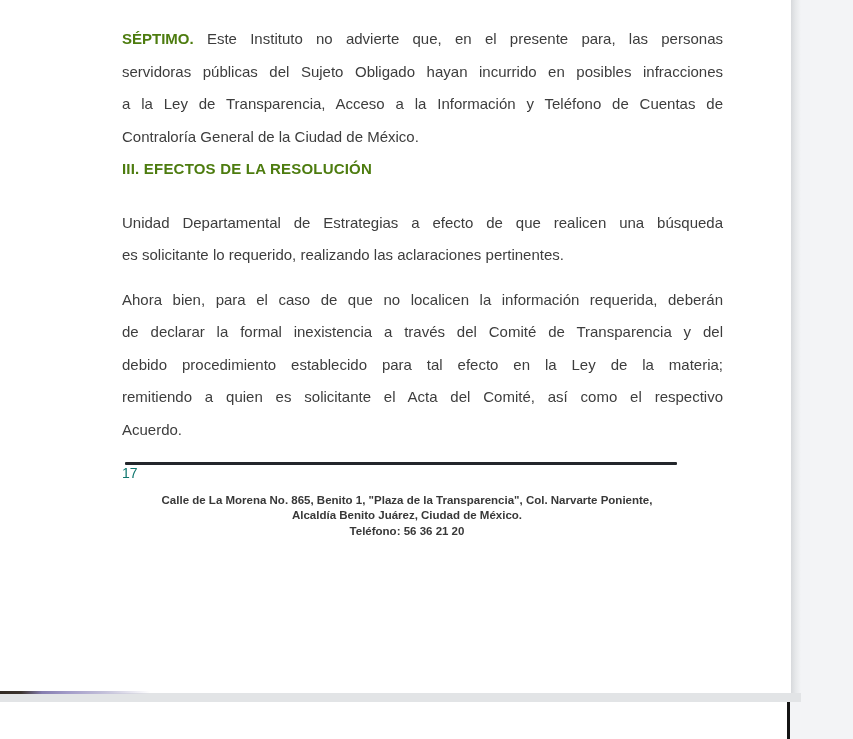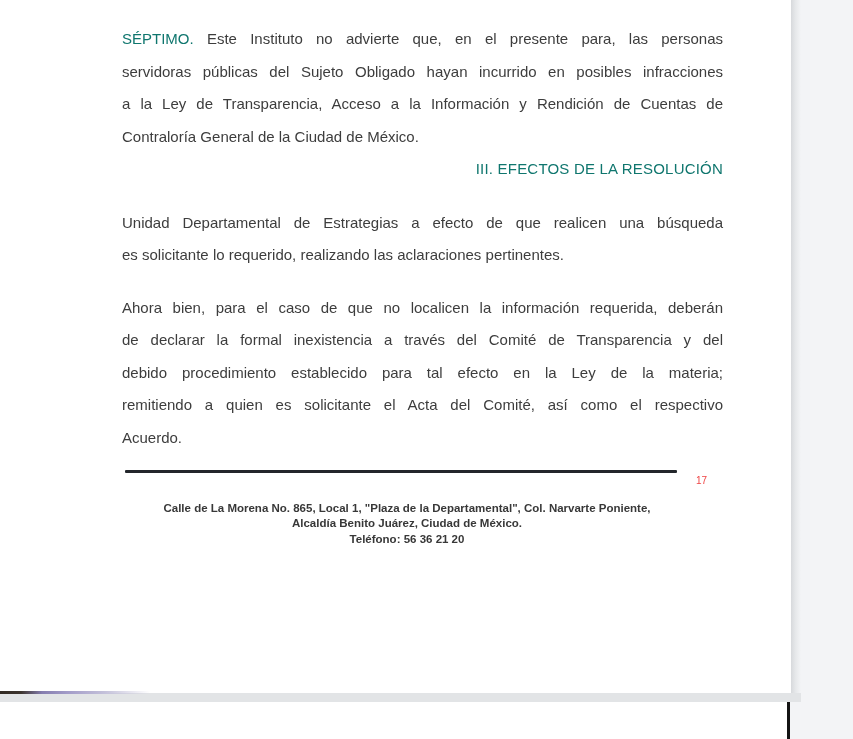"SÉPTIMO." .line b, .heading { color: #0f766e -> #4d7c0f; font-weight: normal -> bold }
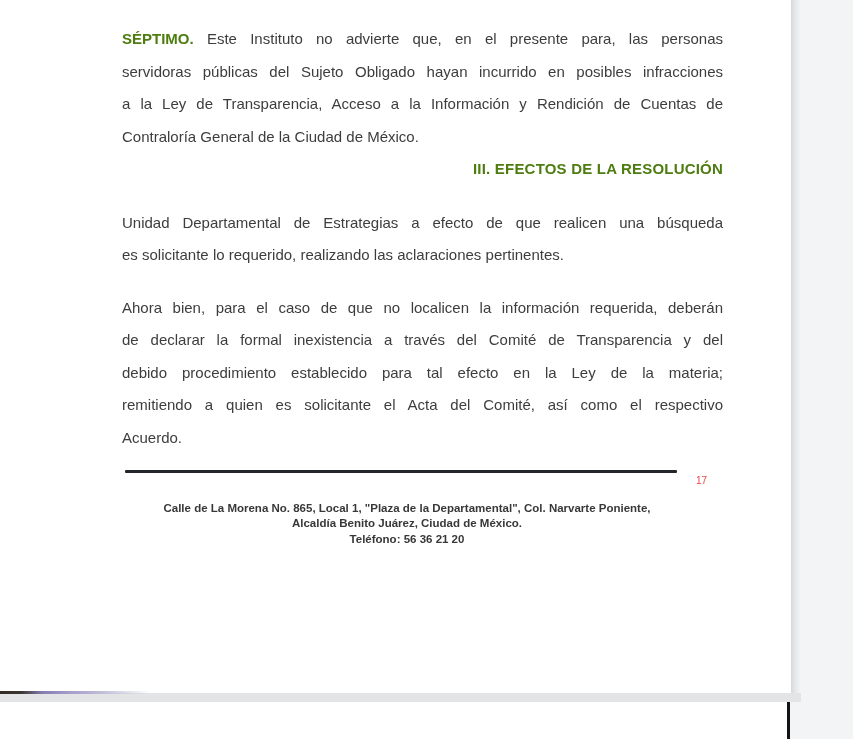"a la Ley de Transparencia," div.line { text: Rendición -> Teléfono }
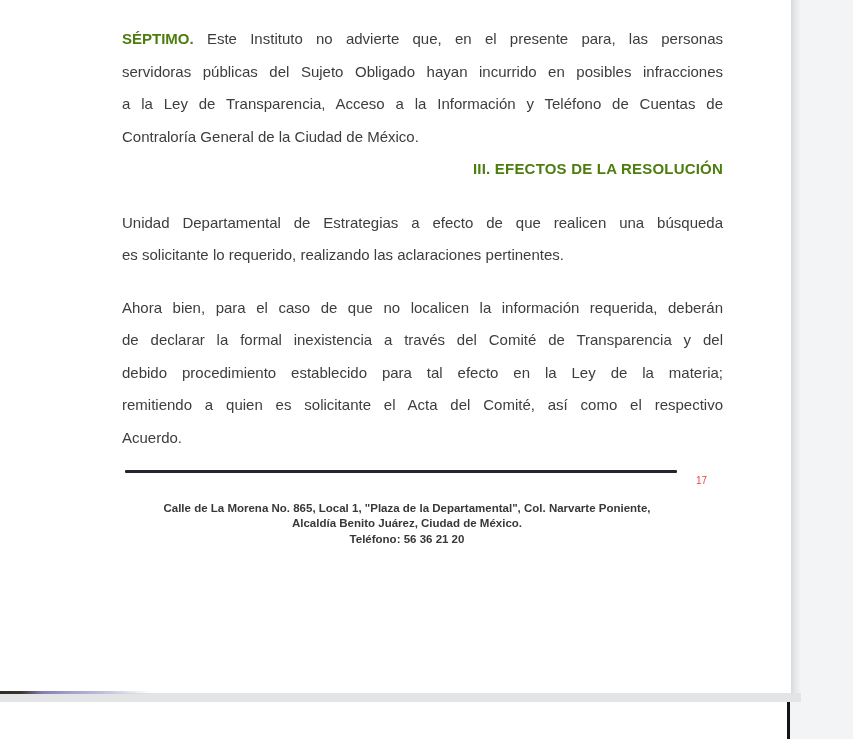"III. EFECTOS DE LA RESOLUCIÓN" .heading { text-align: right -> left }
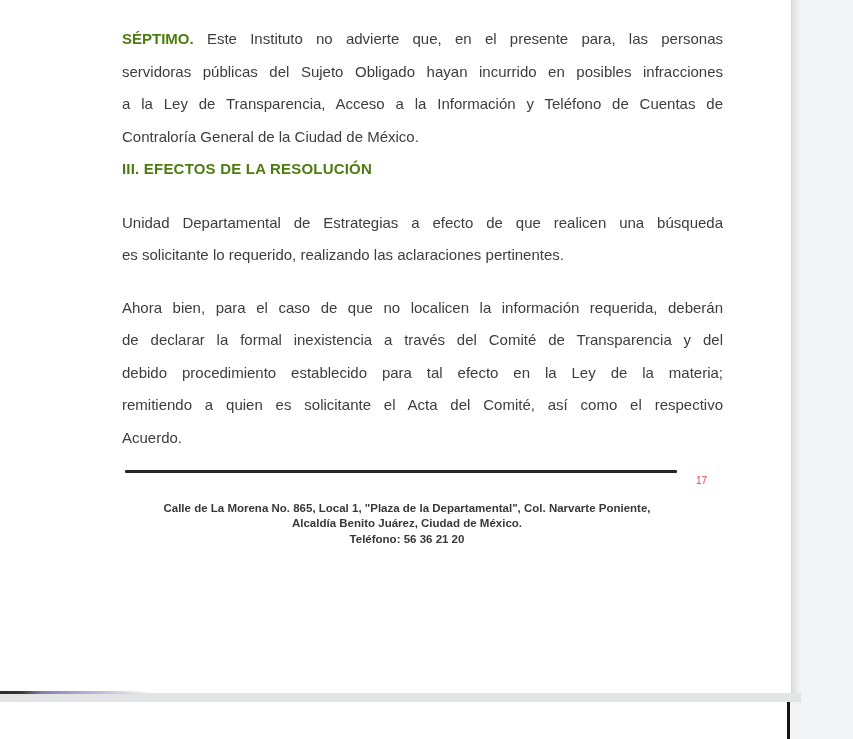"Ahora bien, para el caso" .p-inexistencia { margin-top: 20px -> 12px }
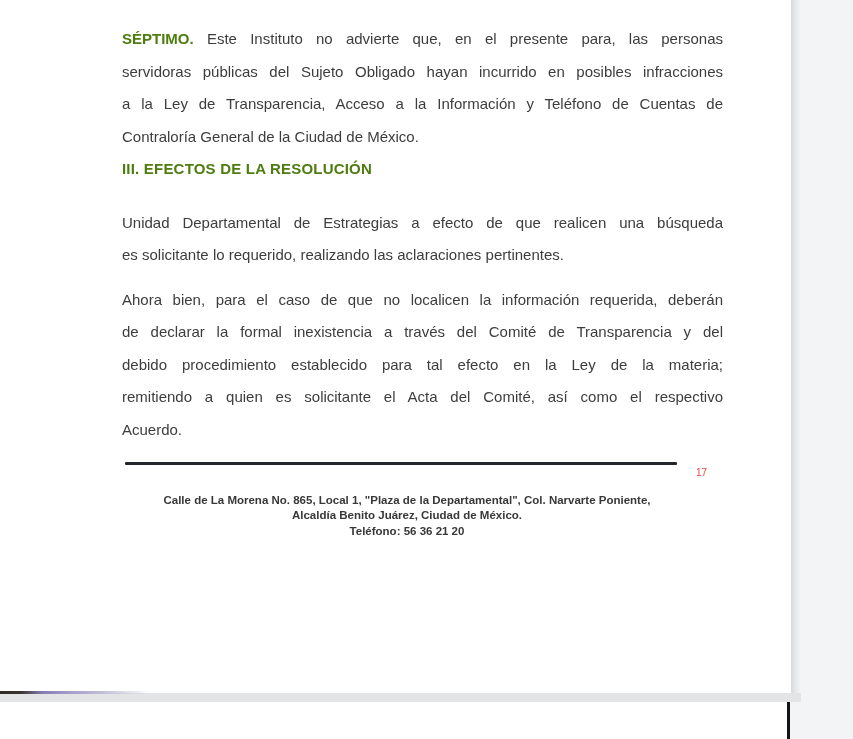"17" .pagenum-row { color: #ef4444 -> #0f766e; font-size: 10px -> 14px; text-align: right -> none }
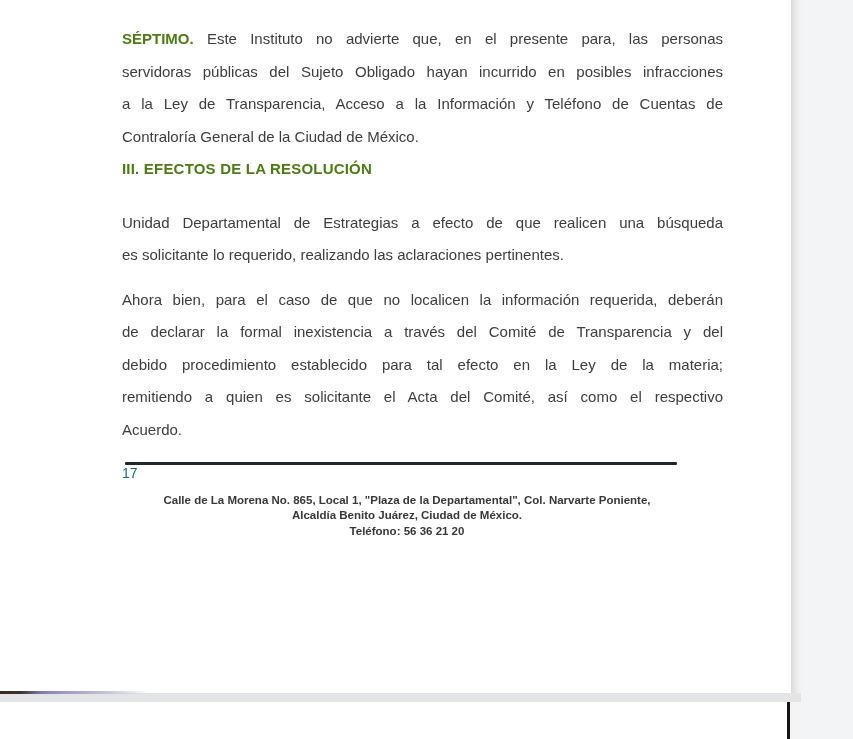"Calle de La Morena No." div { text: Local 1, "Plaza de la Departamental -> Benito 1, "Plaza de la Transparencia }
